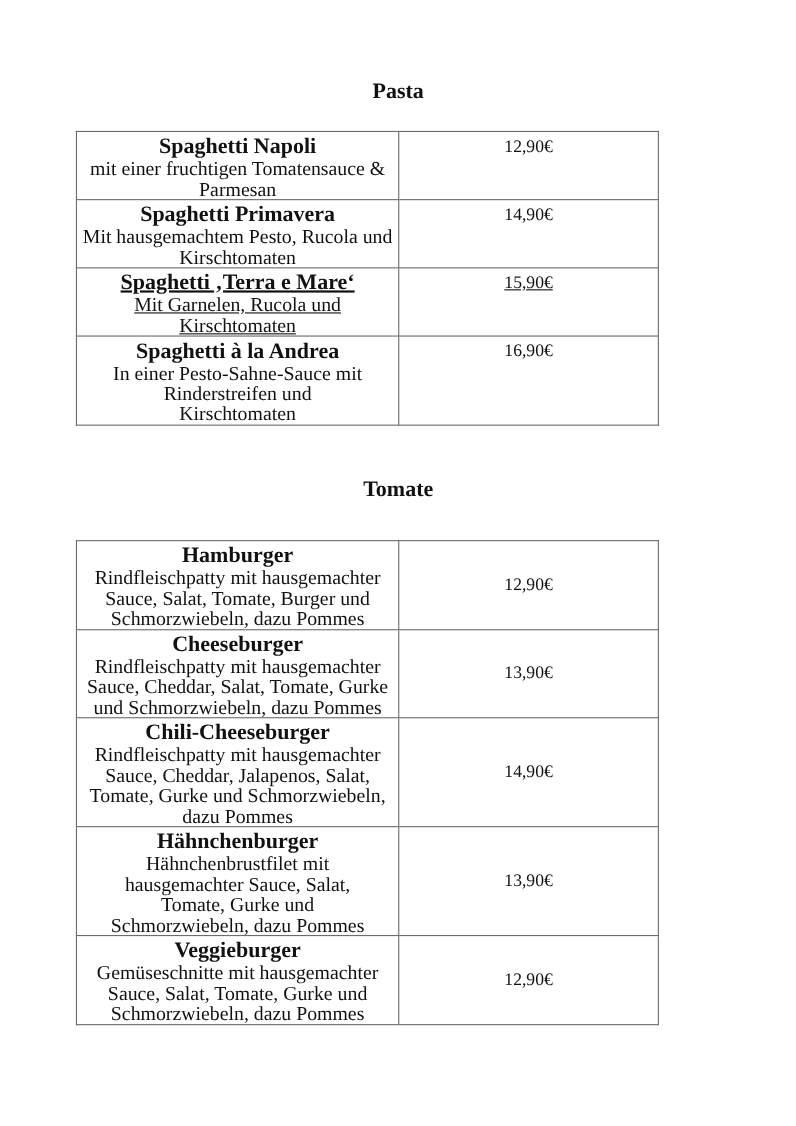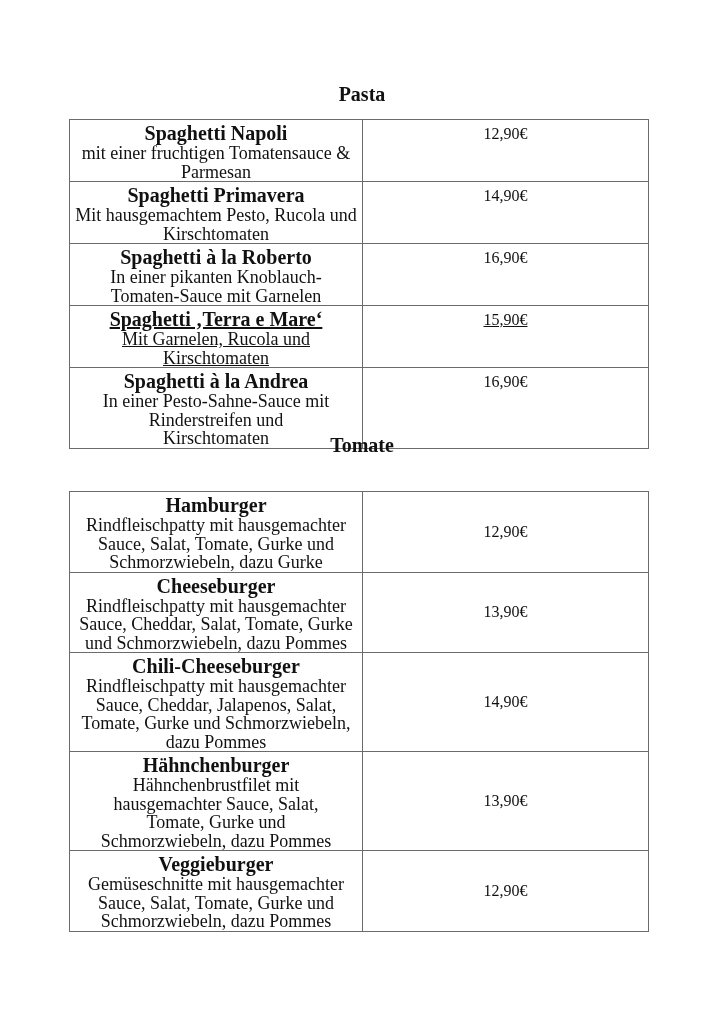"Pasta" div.section-title { margin-top: 11px -> none }
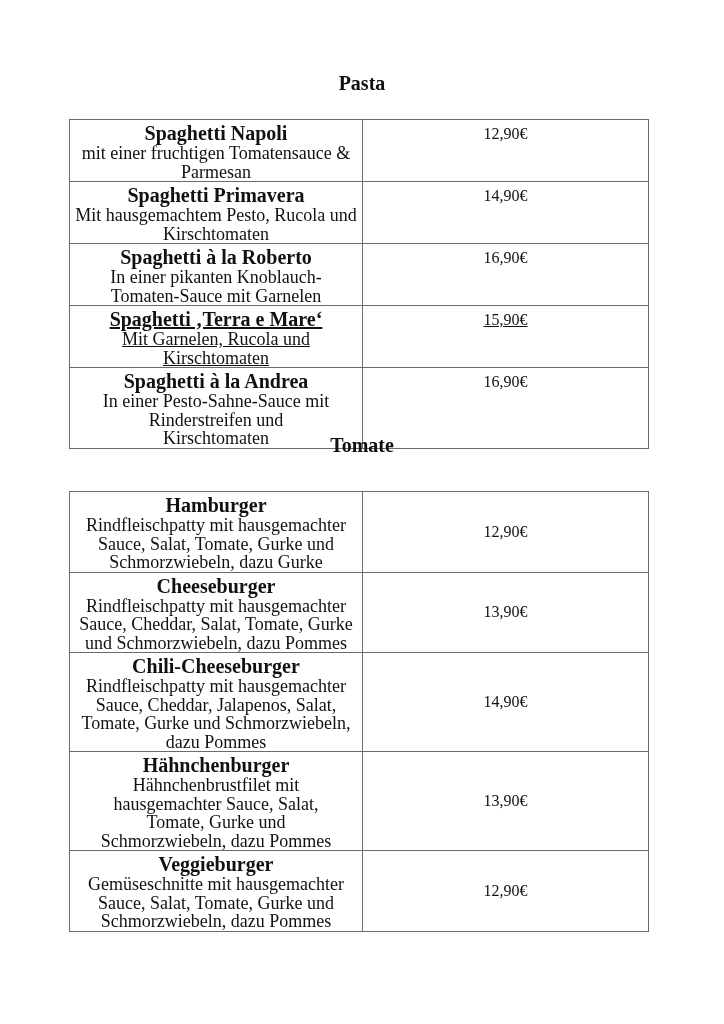"Spaghetti Napoli" table.menu { width: 580px -> 530px }
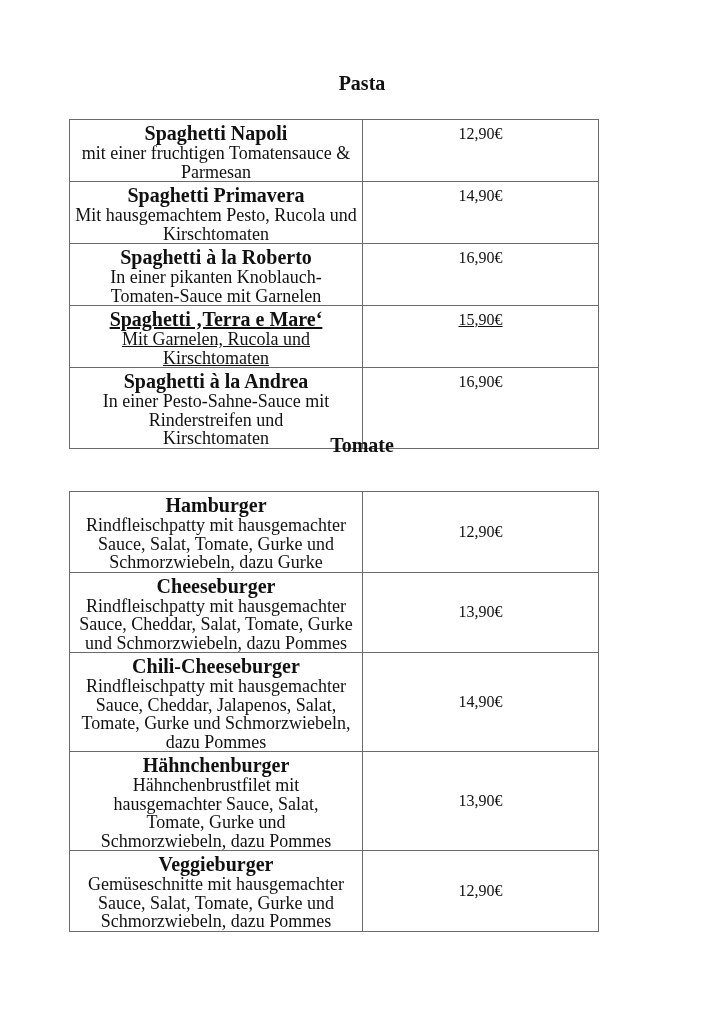"Spaghetti à la Roberto" tr { html: <tr> <td> <div>Spaghetti à la Roberto</div> <div>In einer pikanten Knoblauch-Tomaten-Sauce mit Garnelen</div> </td> <td>16,90€</td> </tr> -> none }
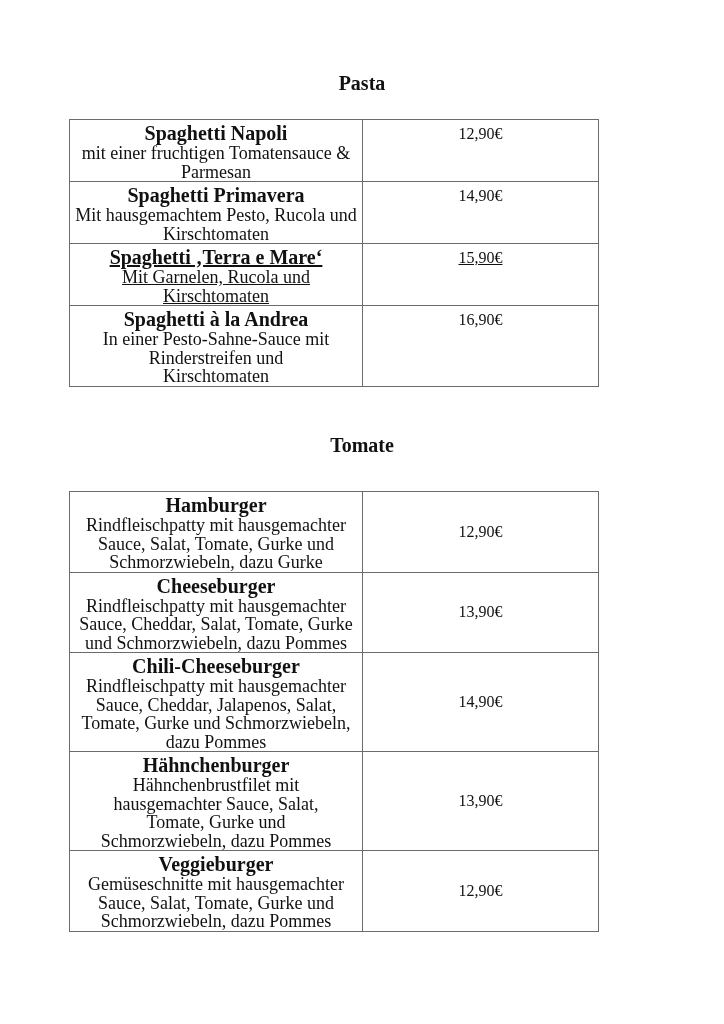"Rindfleischpatty mit hausgemachter Sauce, Salat," div.item-desc { text: Gurke und Schmorzwiebeln, dazu Gurke -> Burger und Schmorzwiebeln, dazu Pommes }
